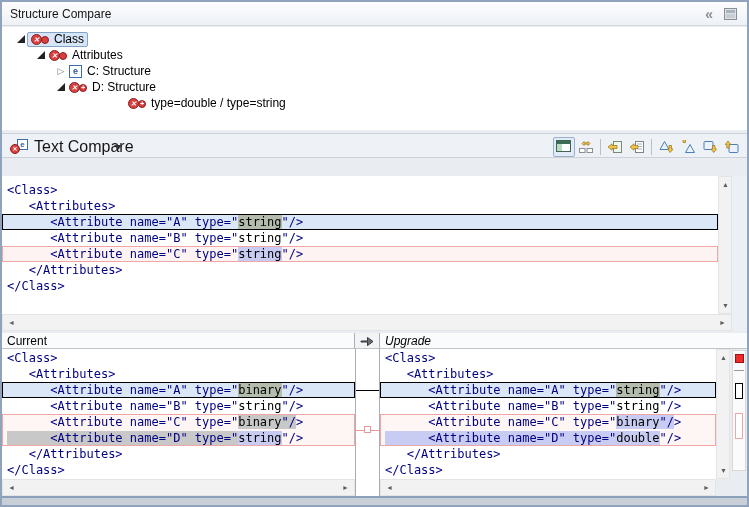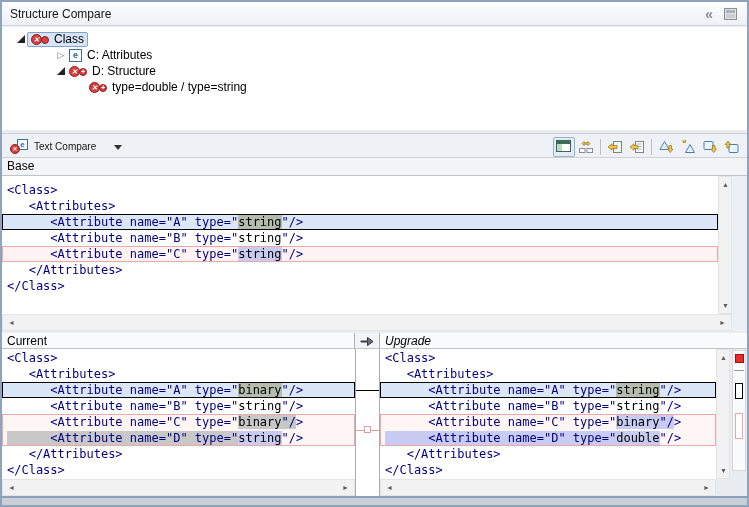"Attributes" div.tree-row { html: none -> <div> <span> <i></i> </span> <span> <i>✕</i> <i></i> </span> <span>Attributes</span> </div> }
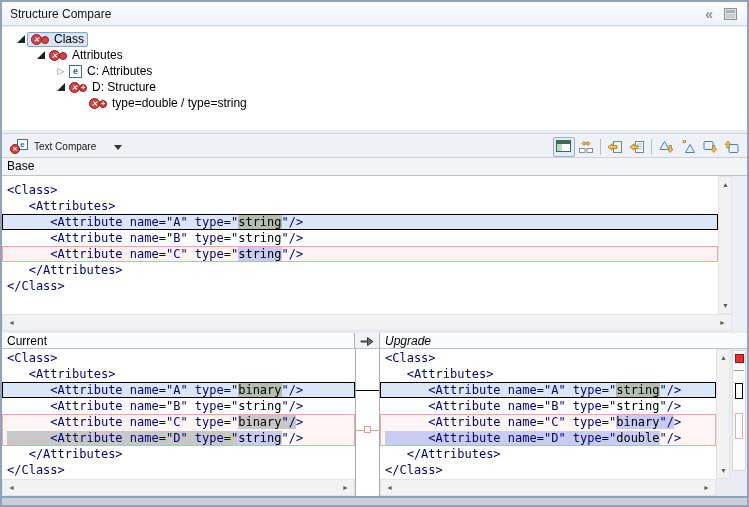"C: Attributes" span.tlabel { text: Attributes -> Structure }
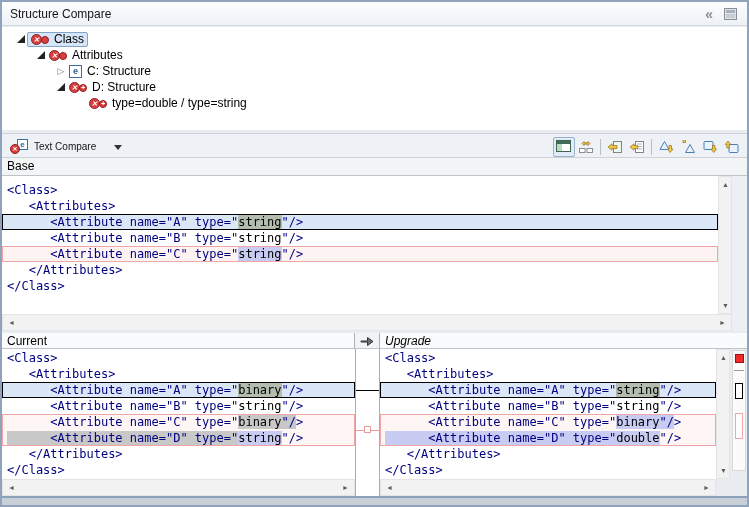"type=double / type=string" div.tree-row { padding-left: 73px -> 112px }
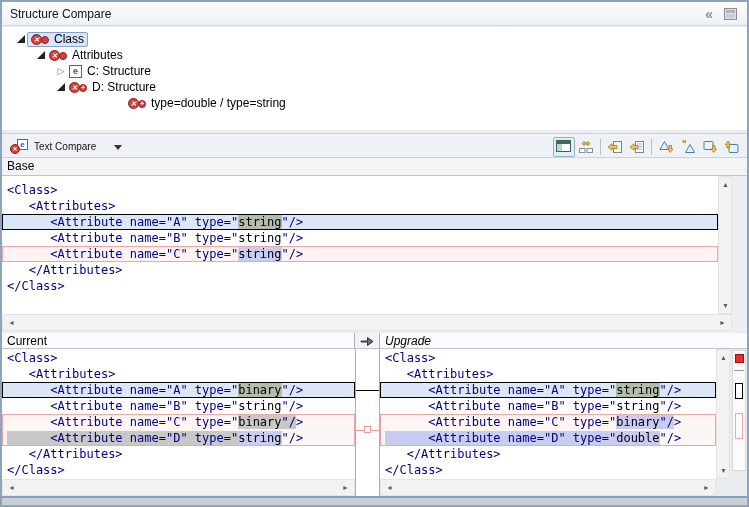"Text Compare" #tc-title { font-size: 10px -> 16px }
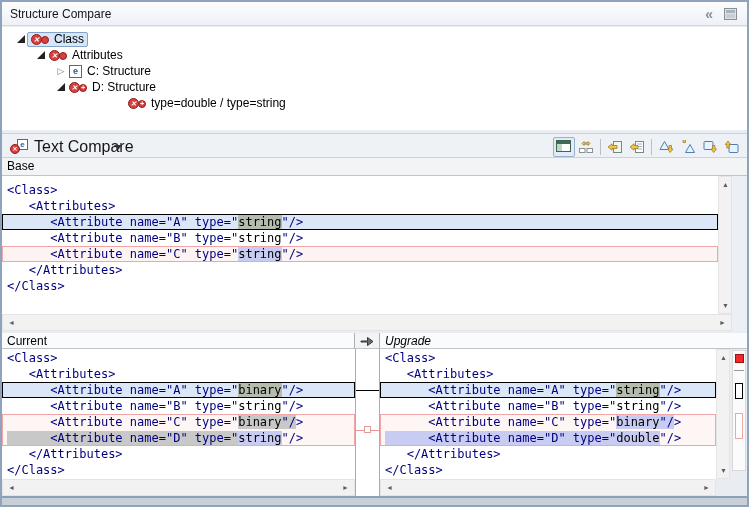"Base" div.abs { html: <div> <span>Base</span> </div> -> none }
